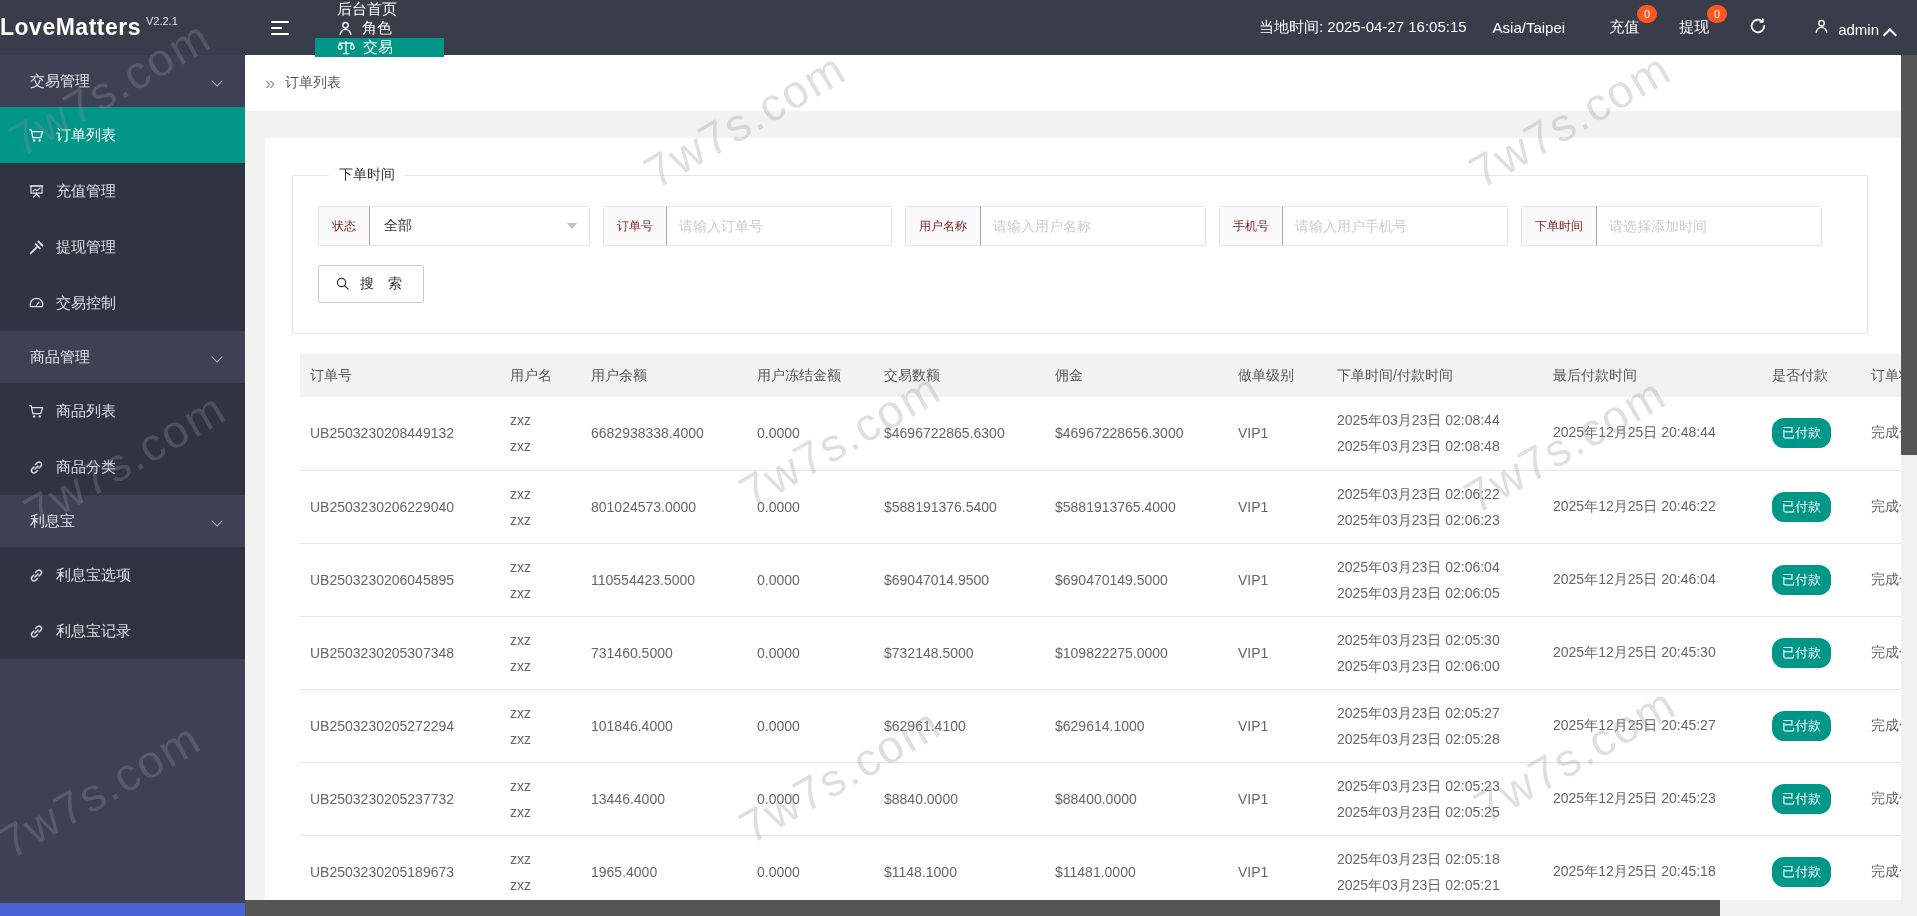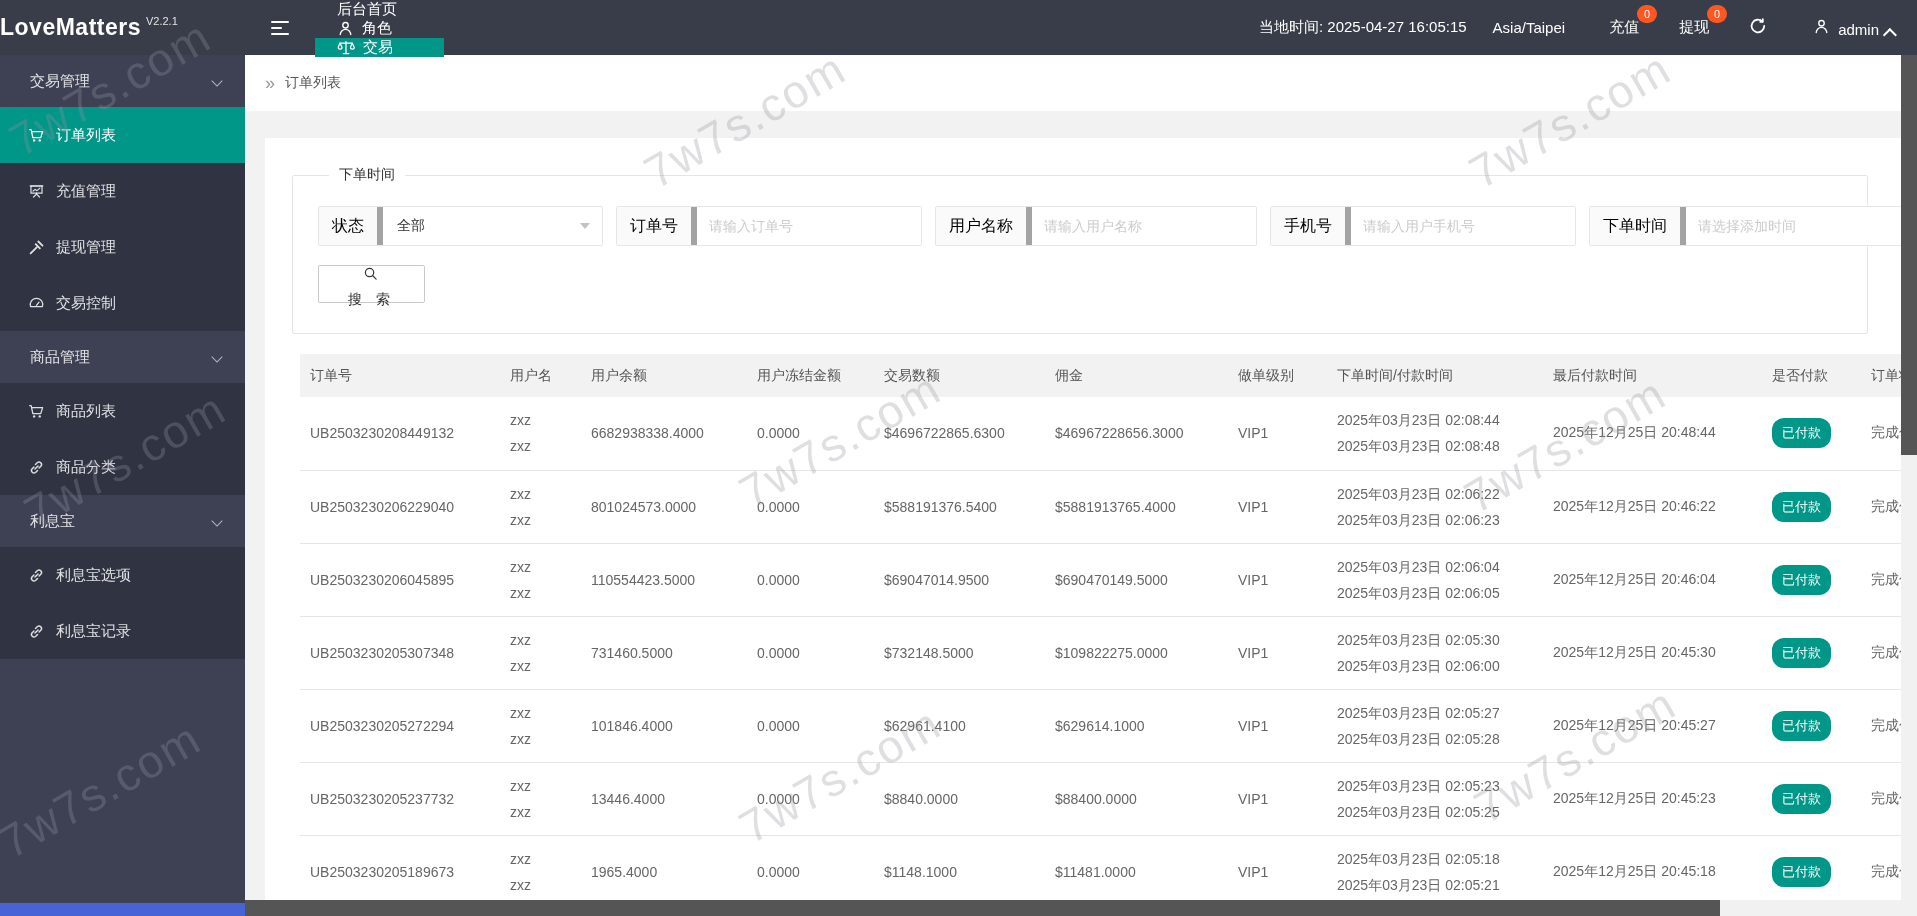"状态" .addon { border-right: 6px solid #a3a3a3 -> 1px solid #a3a3a3; color: #000000 -> #7f1d1d; font-size: 16px -> 12px }
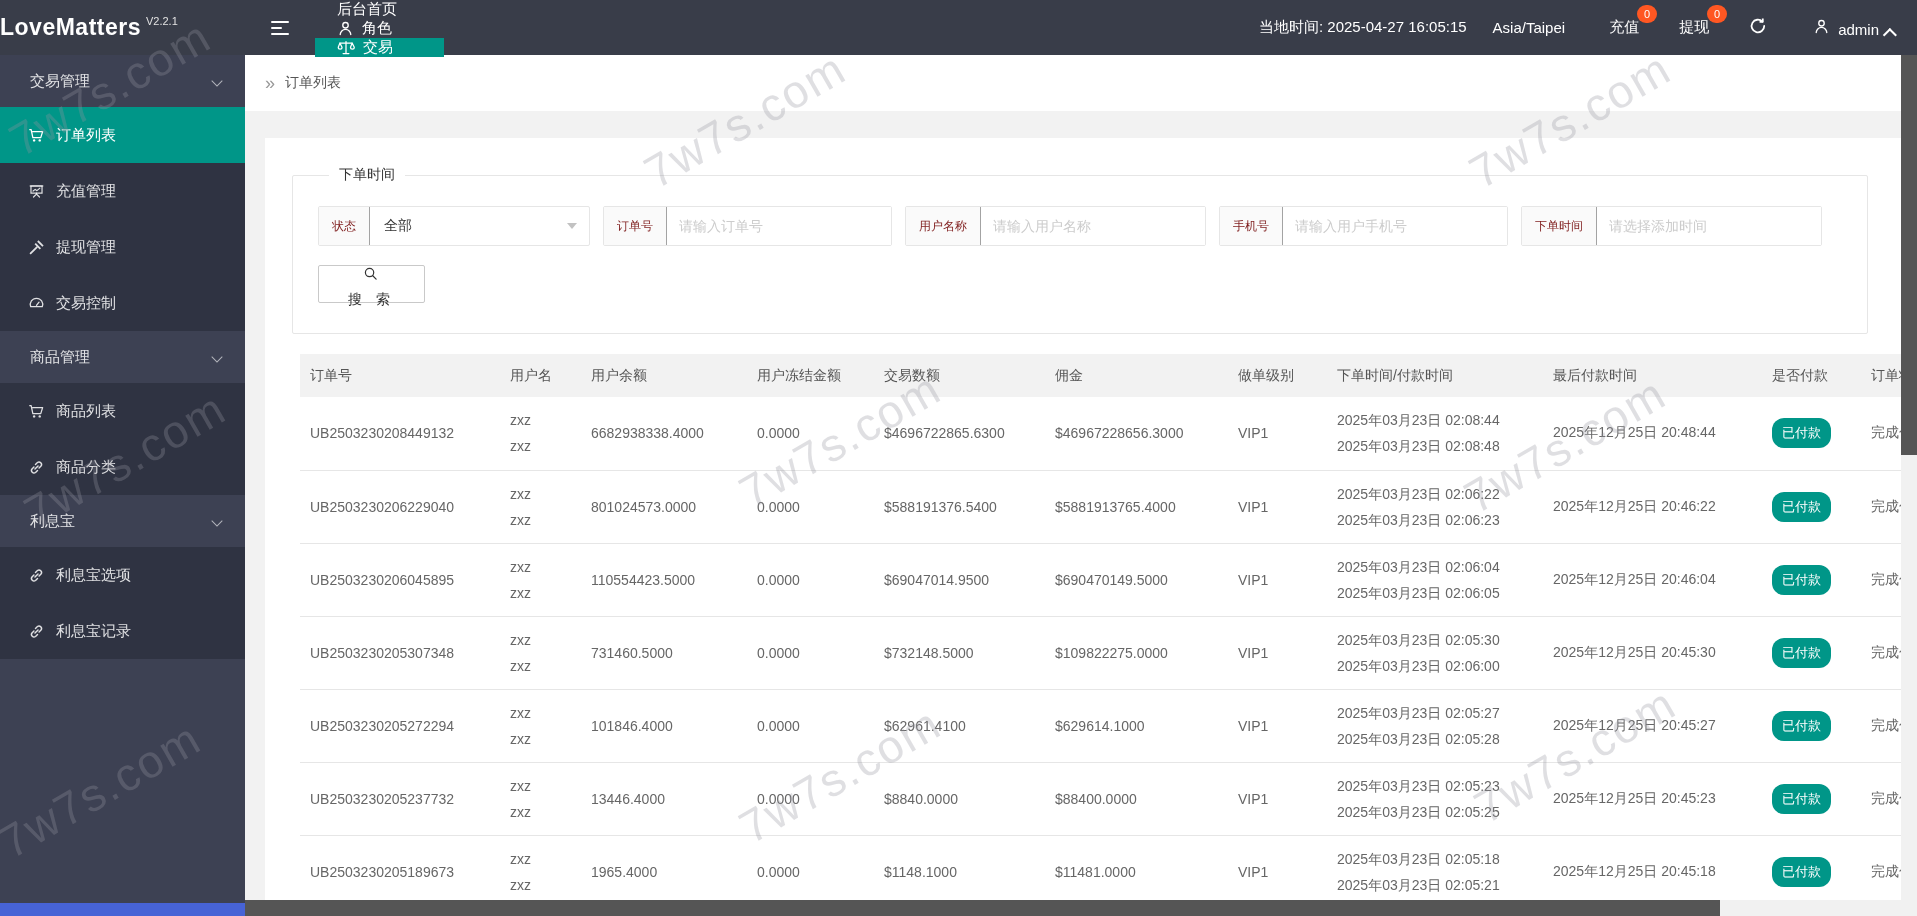"搜 索" .search-btn { flex-direction: column -> none; padding: 0 29px -> 0 16px }
